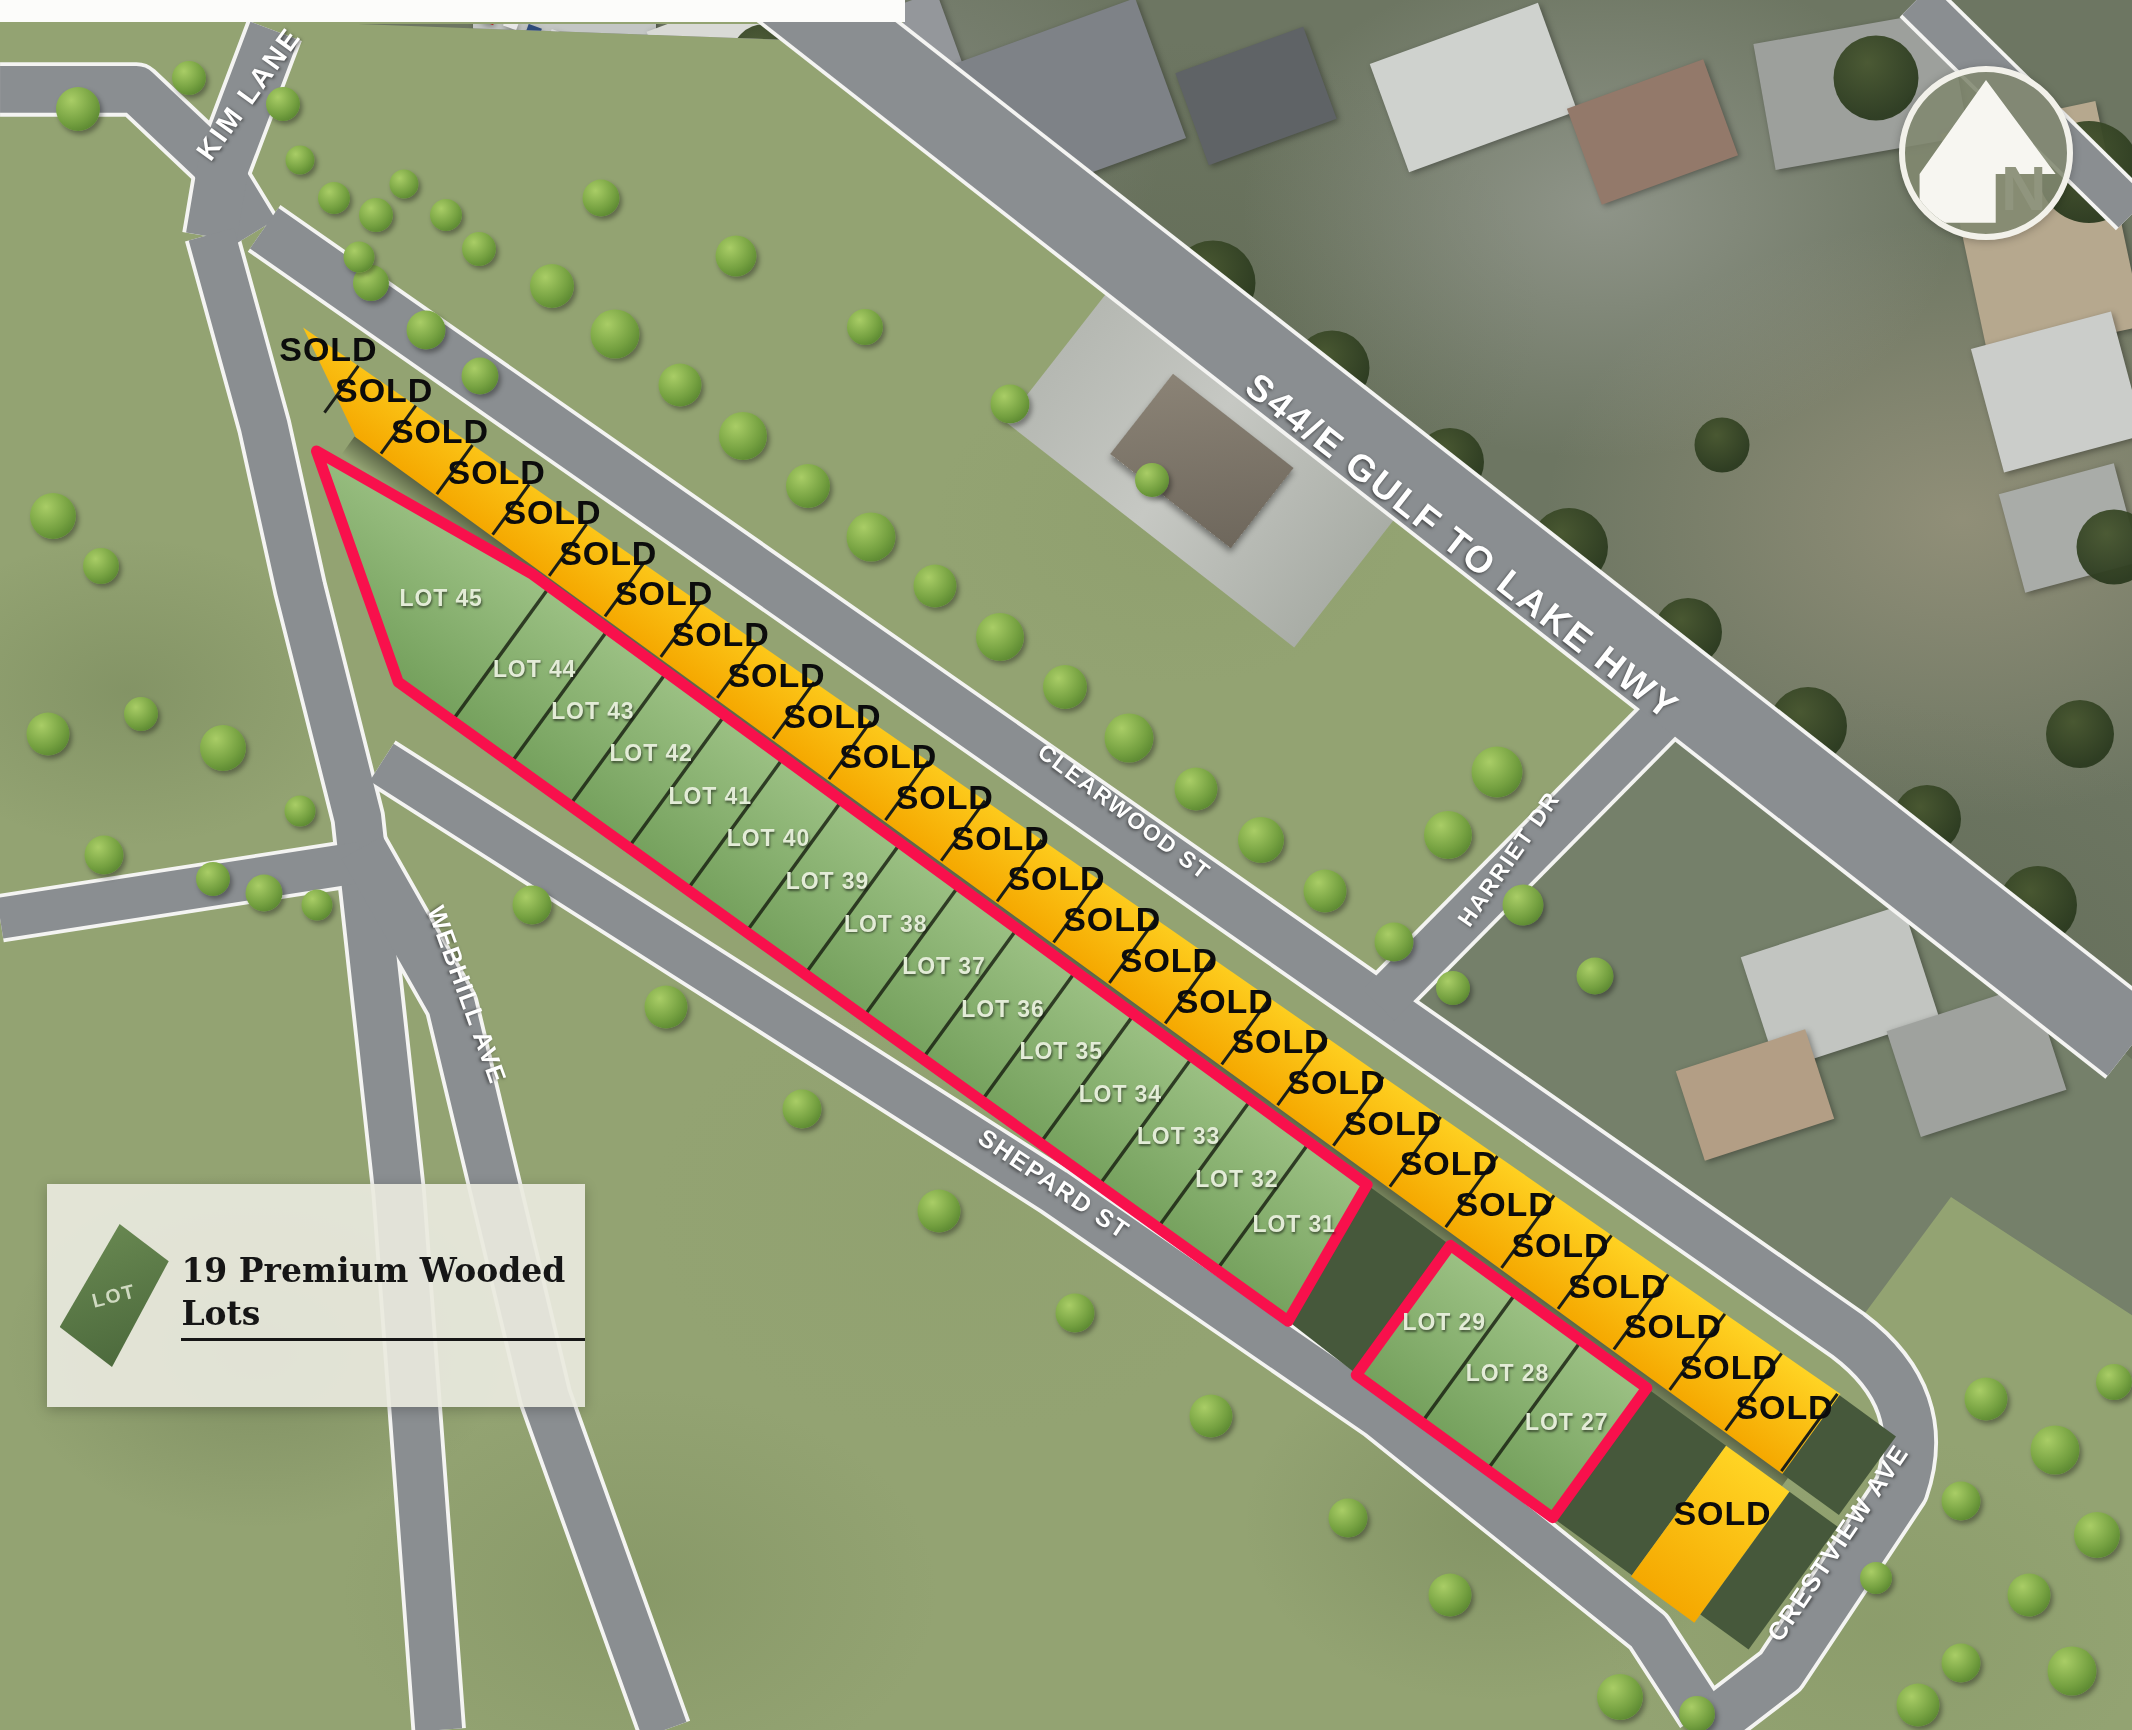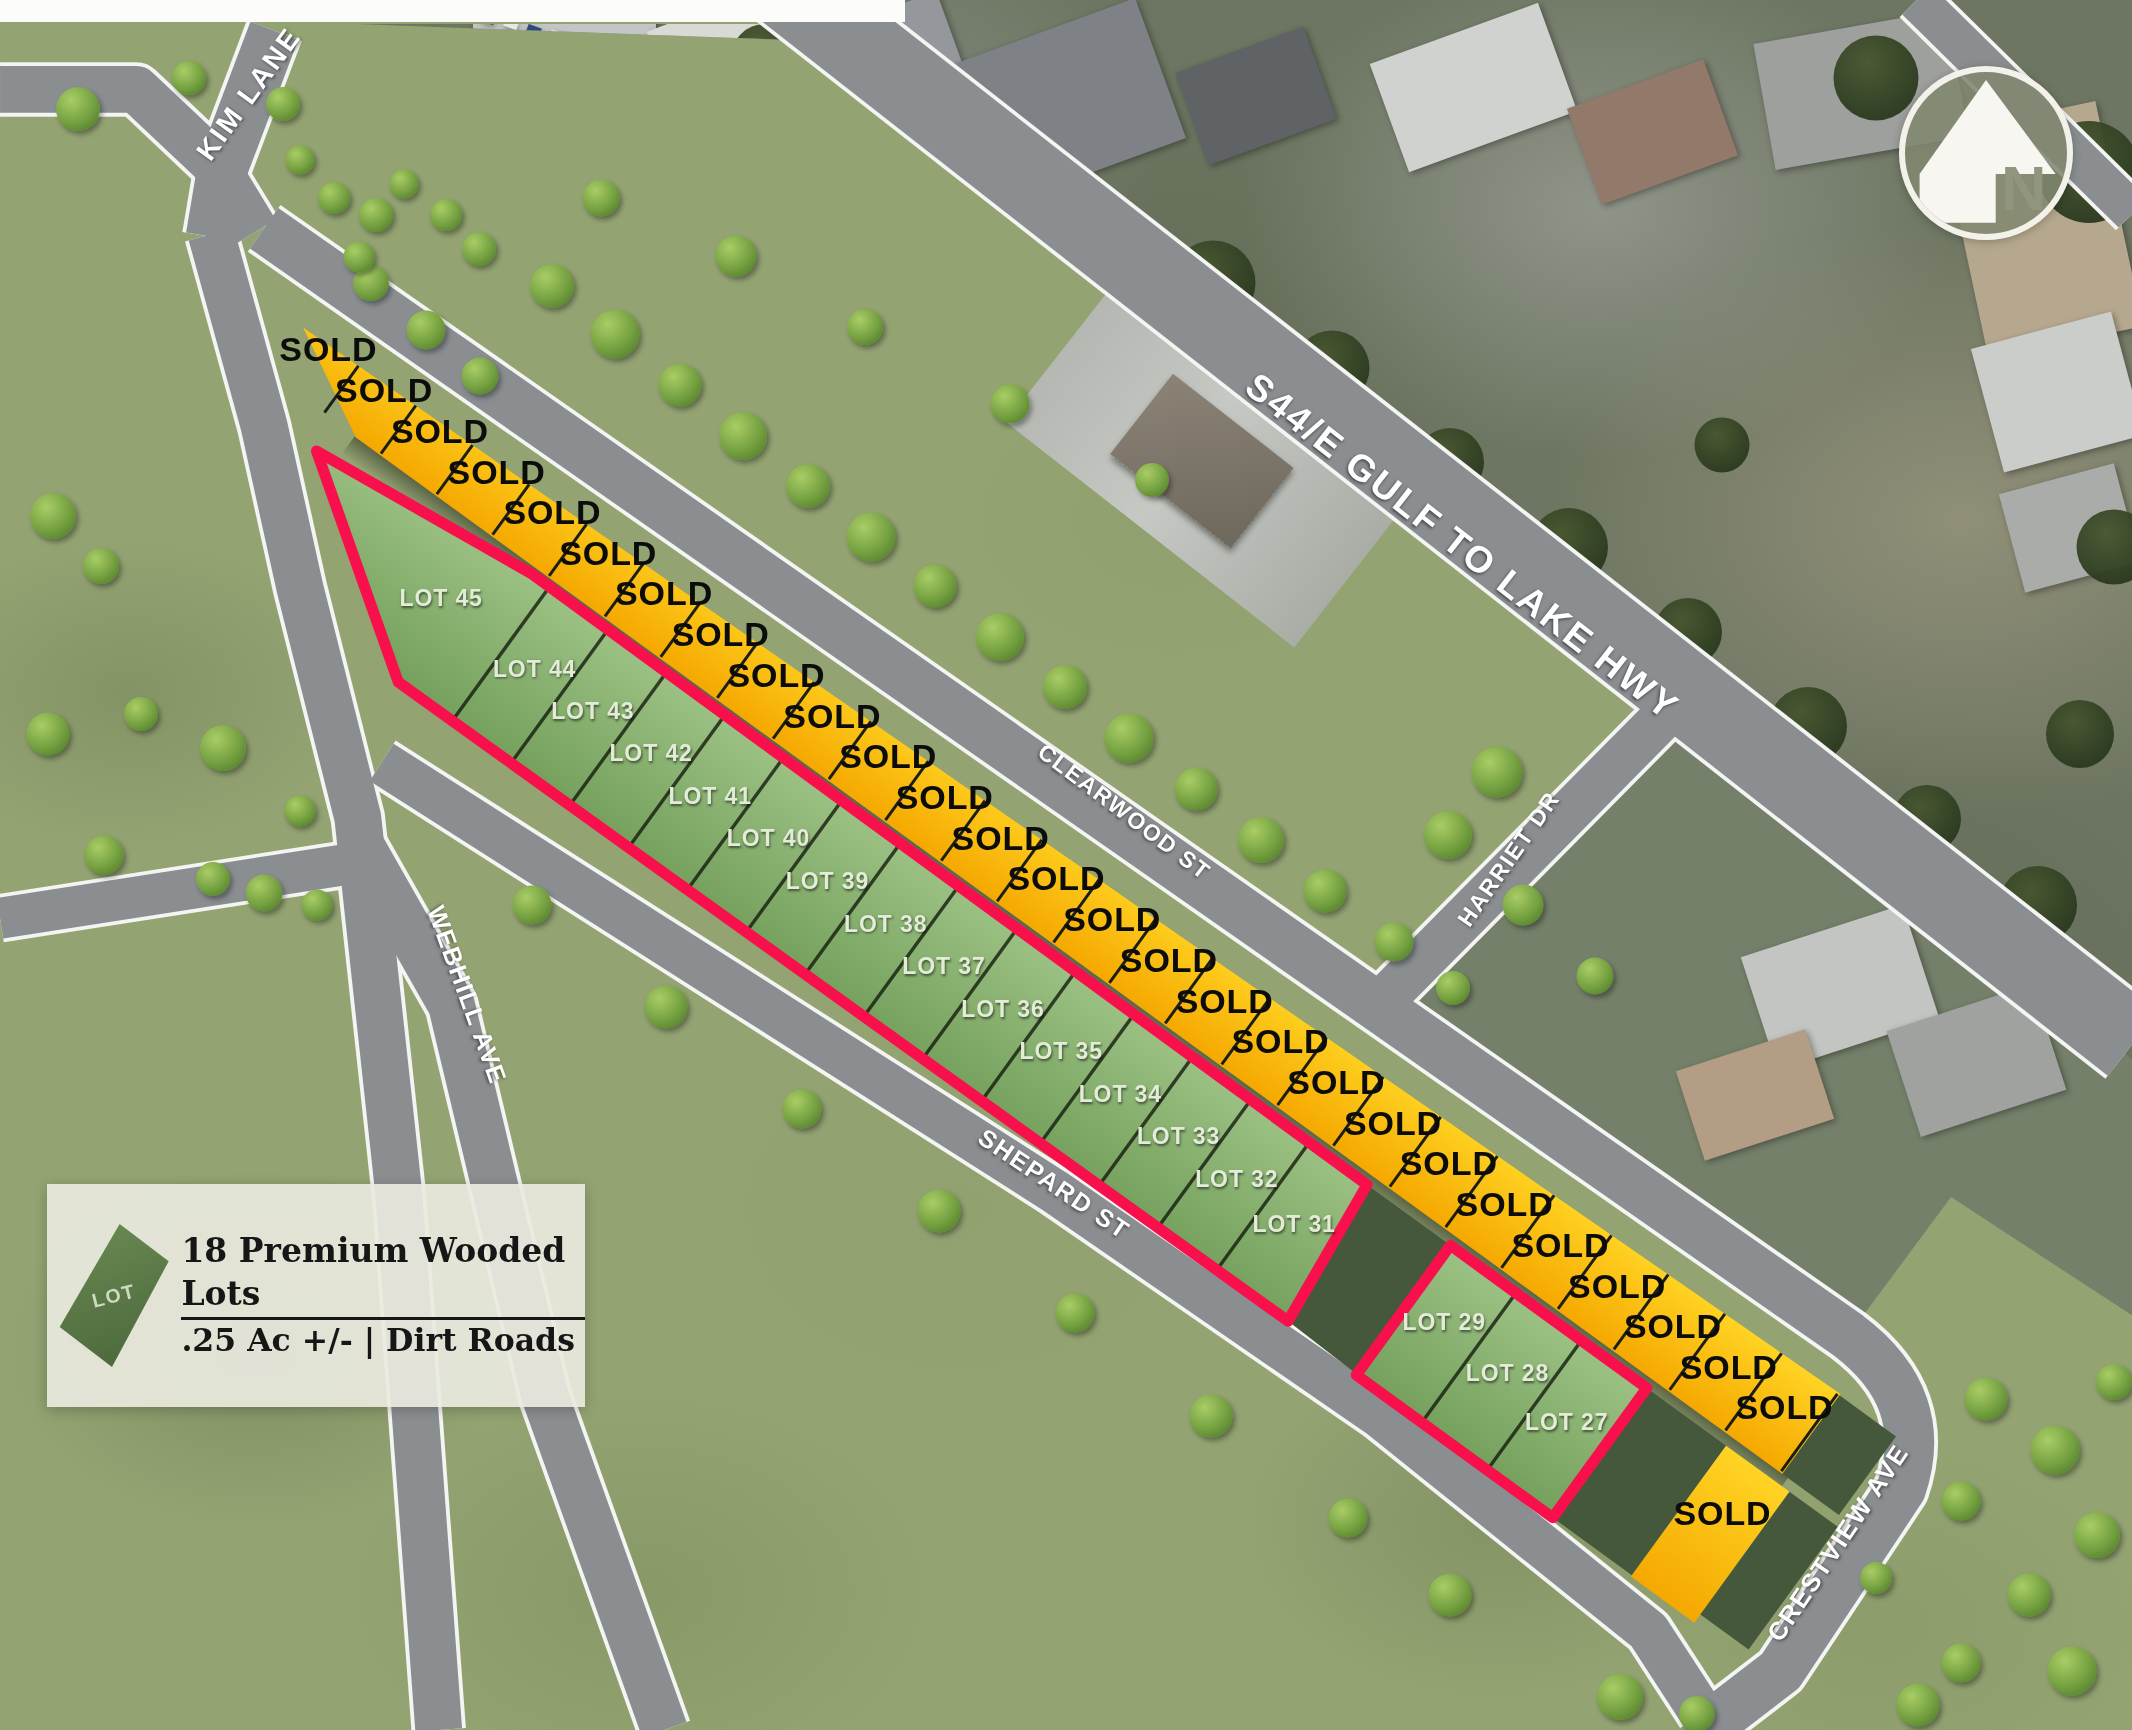"18 Premium Wooded Lots" div.legend-title { text: 18 -> 19 }
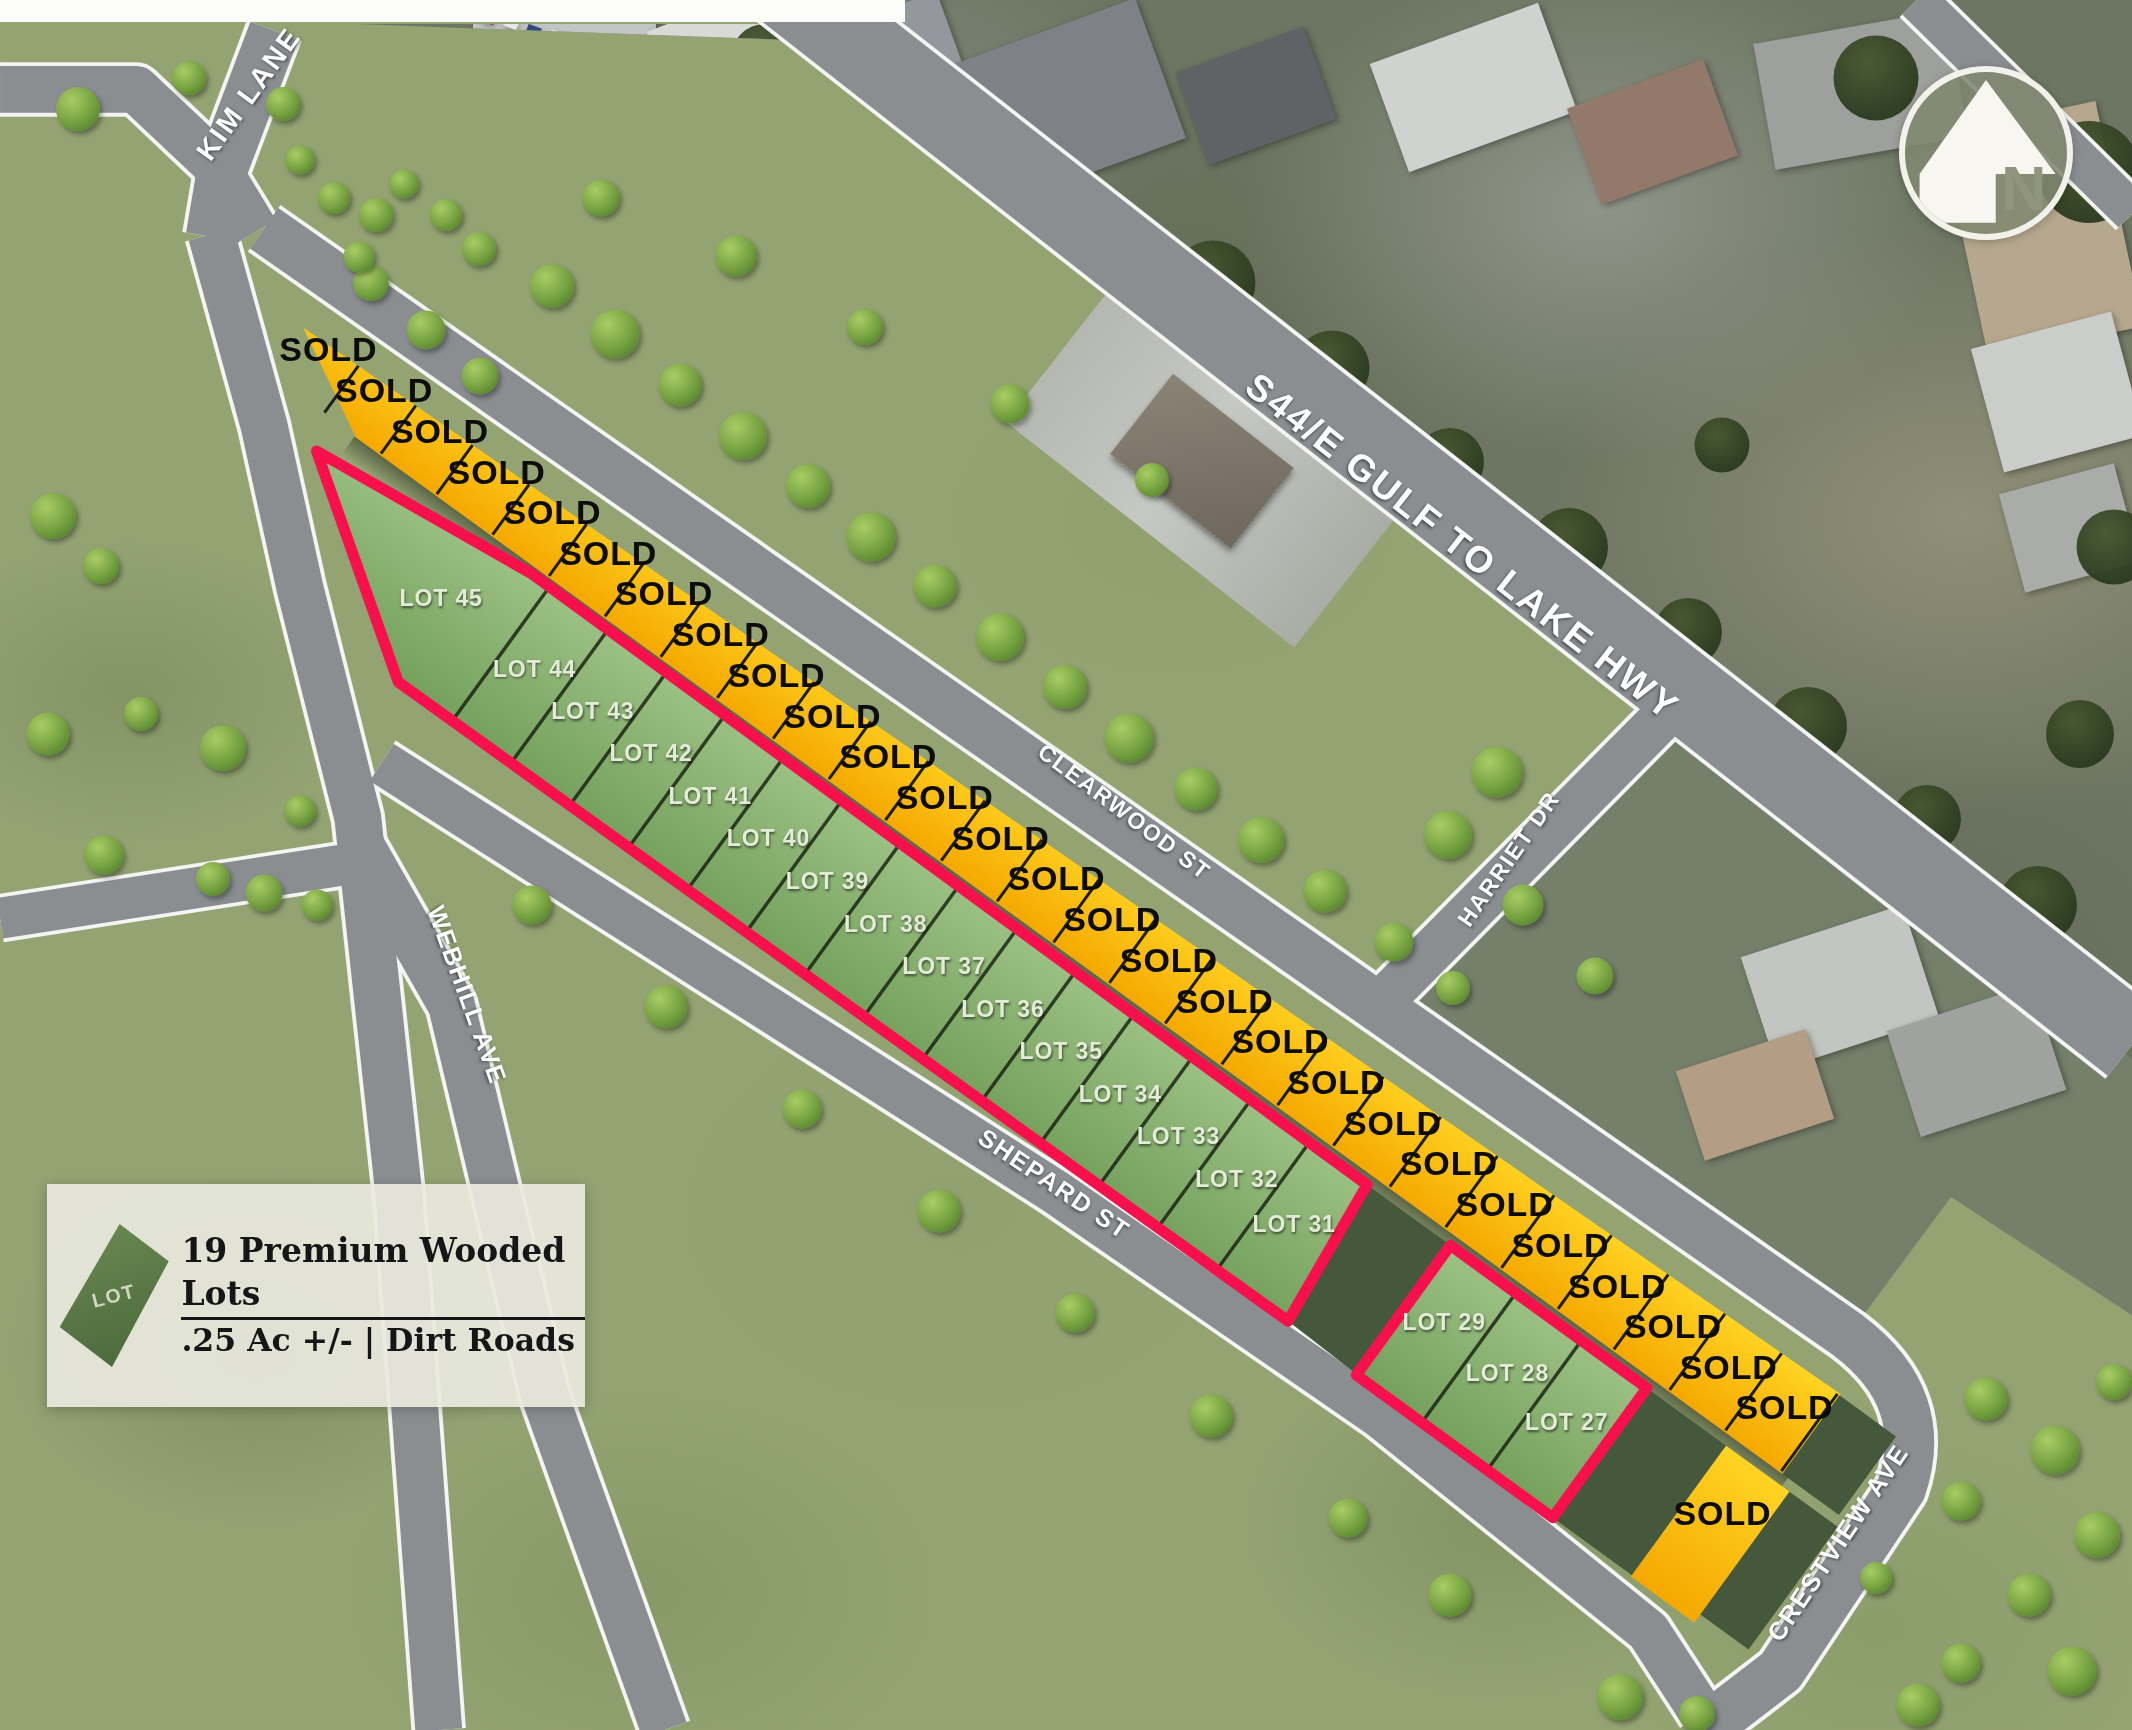".25 Ac +/- | Dirt" div.legend-line { html: <div>.25 Ac +/- | Dirt Roads</div> -> none }
